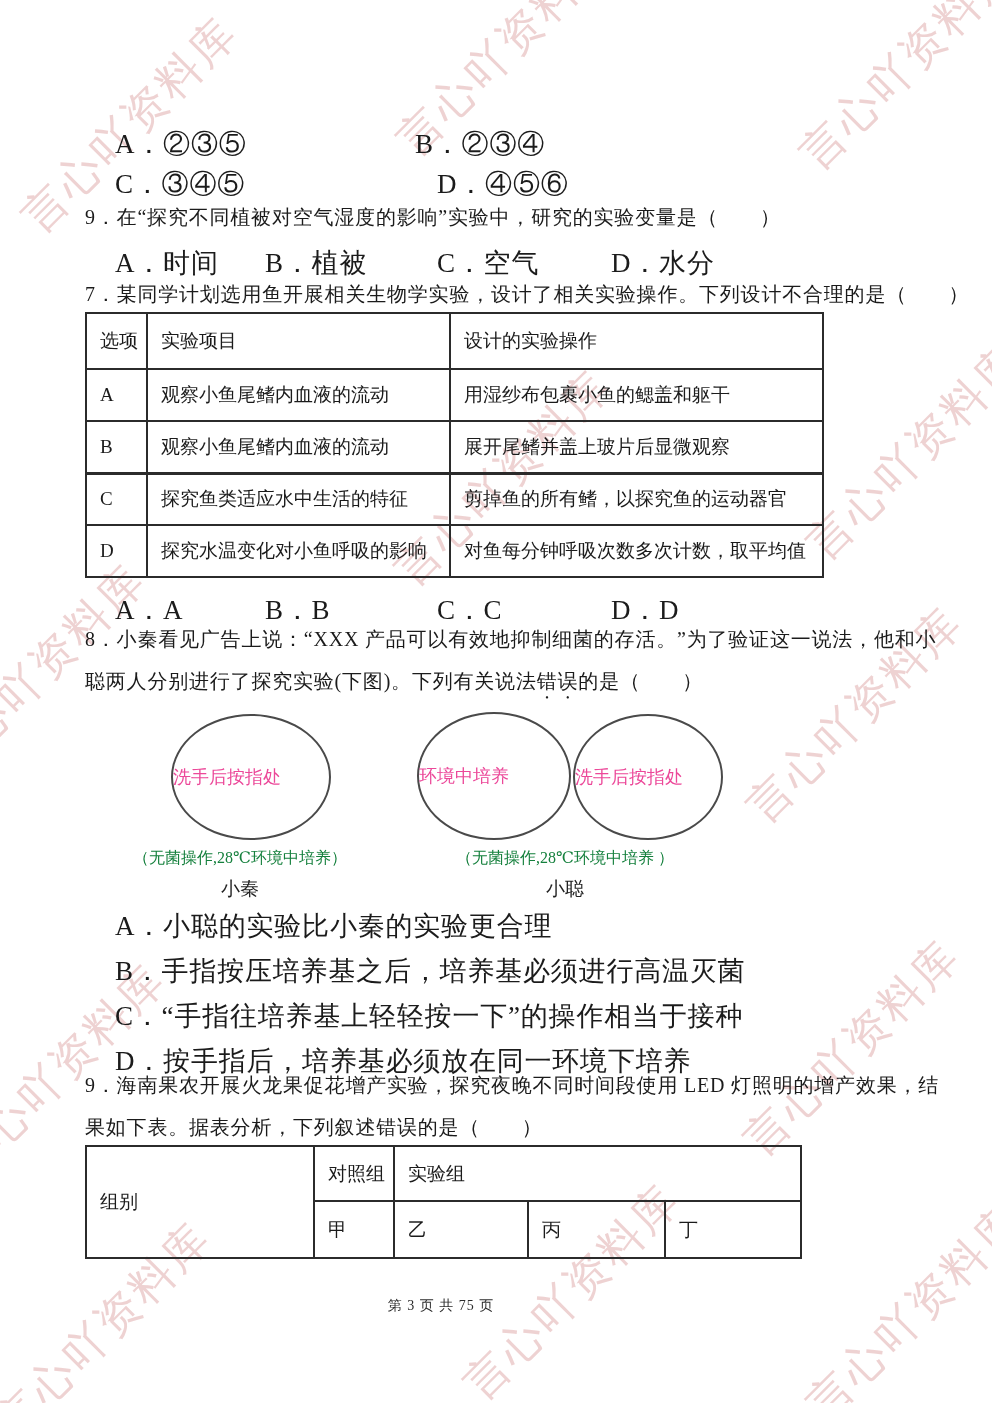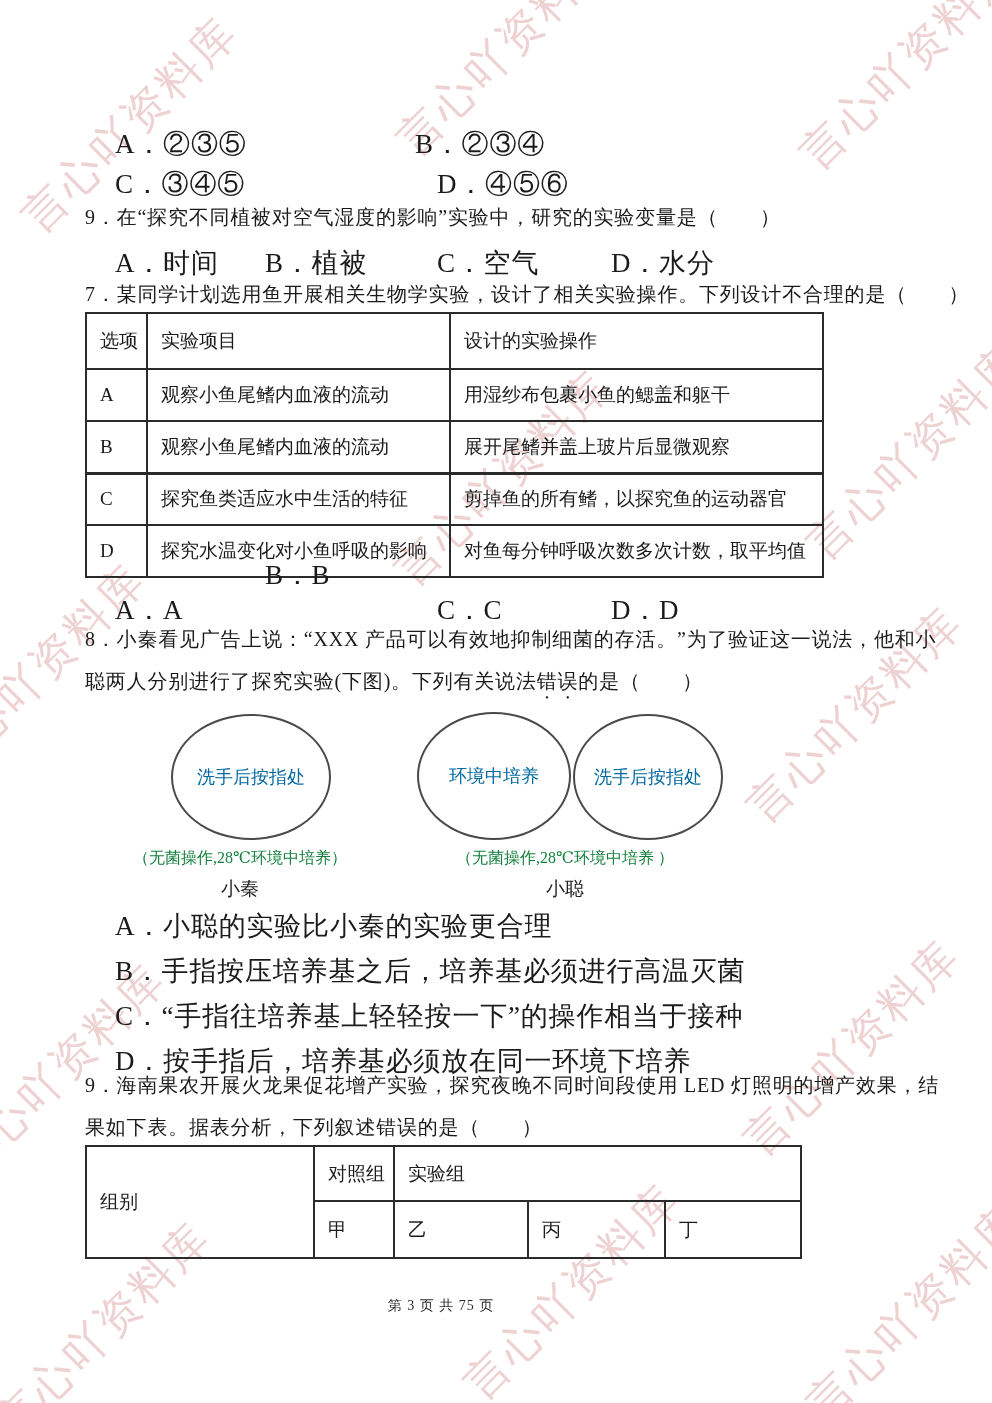"B．B" div.abs { top: 557px -> 592px }
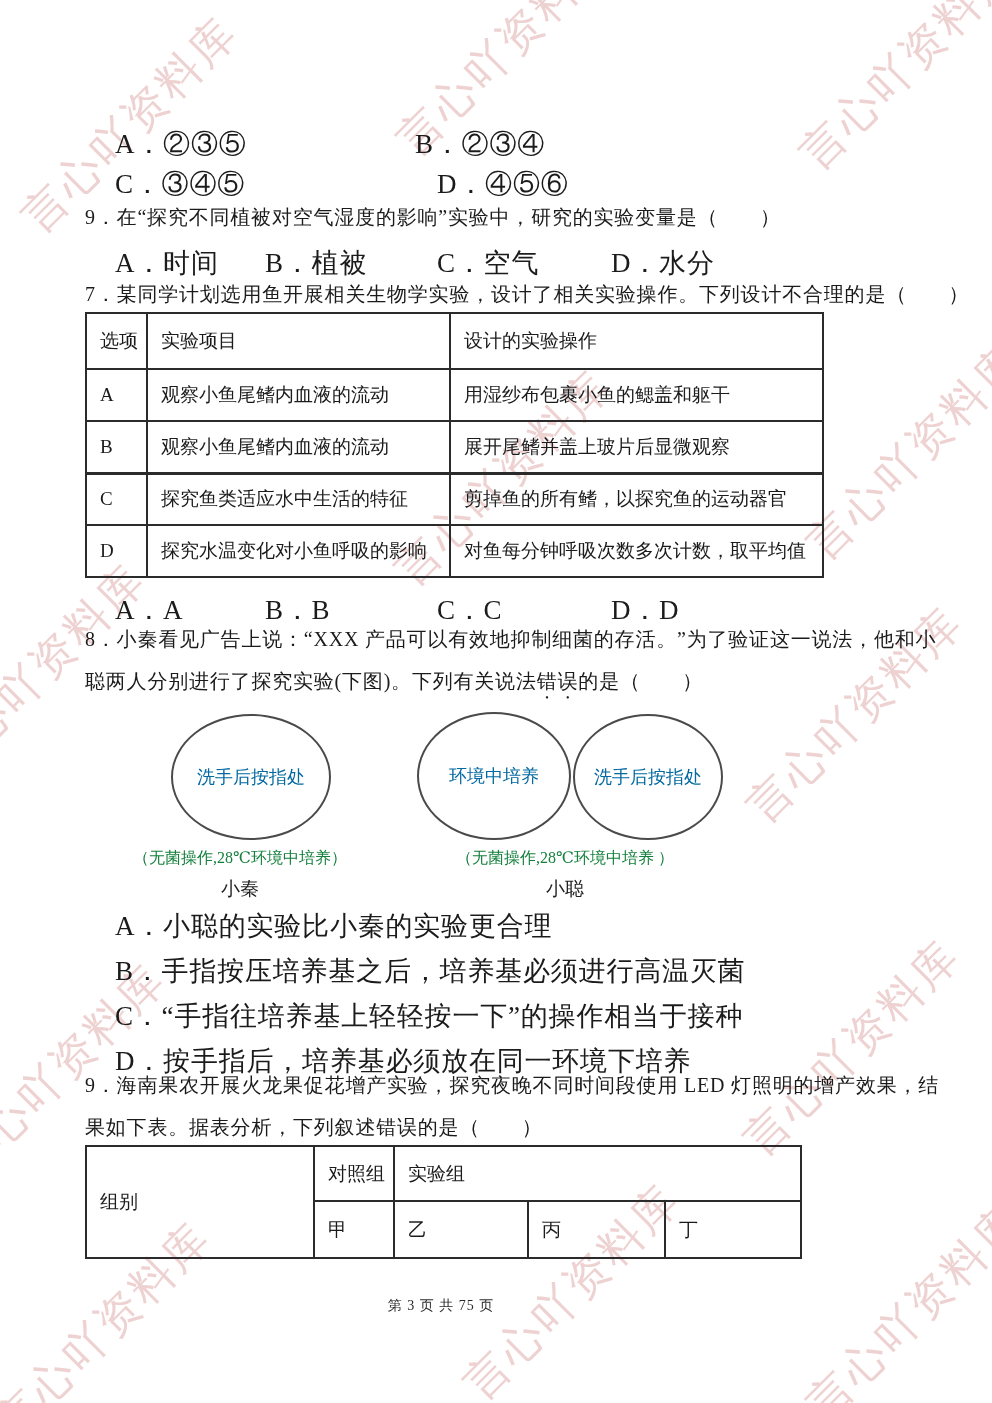"洗手后按指处" .dish { color: #0369a1 -> #ec4899; justify-content: center -> none }
